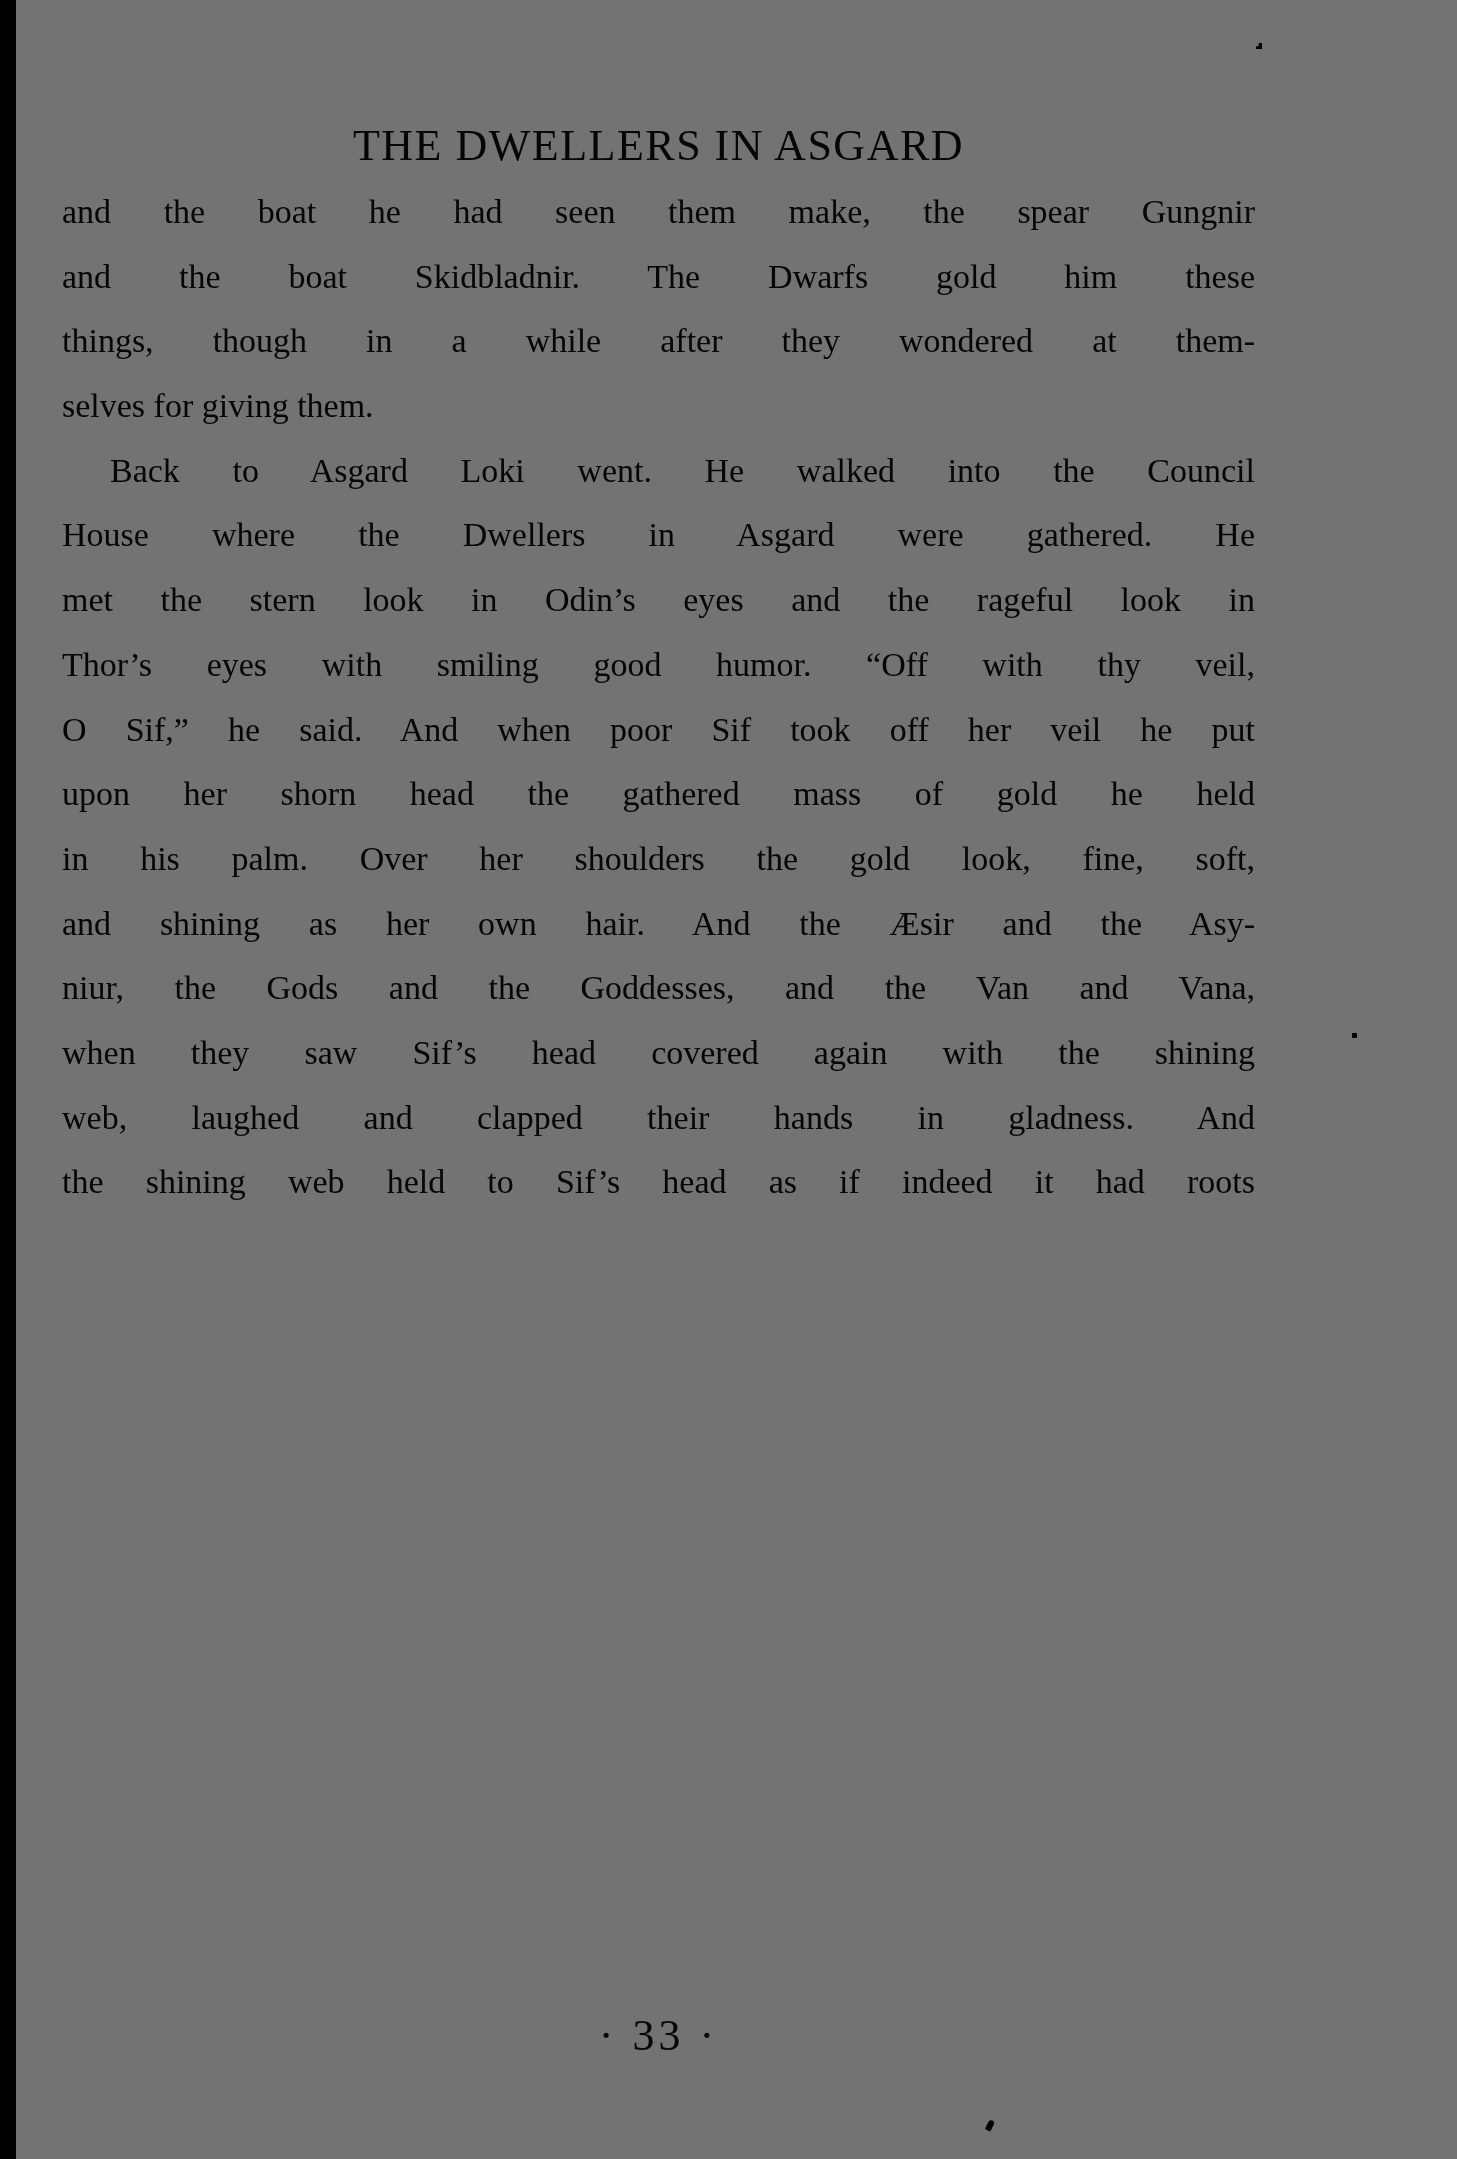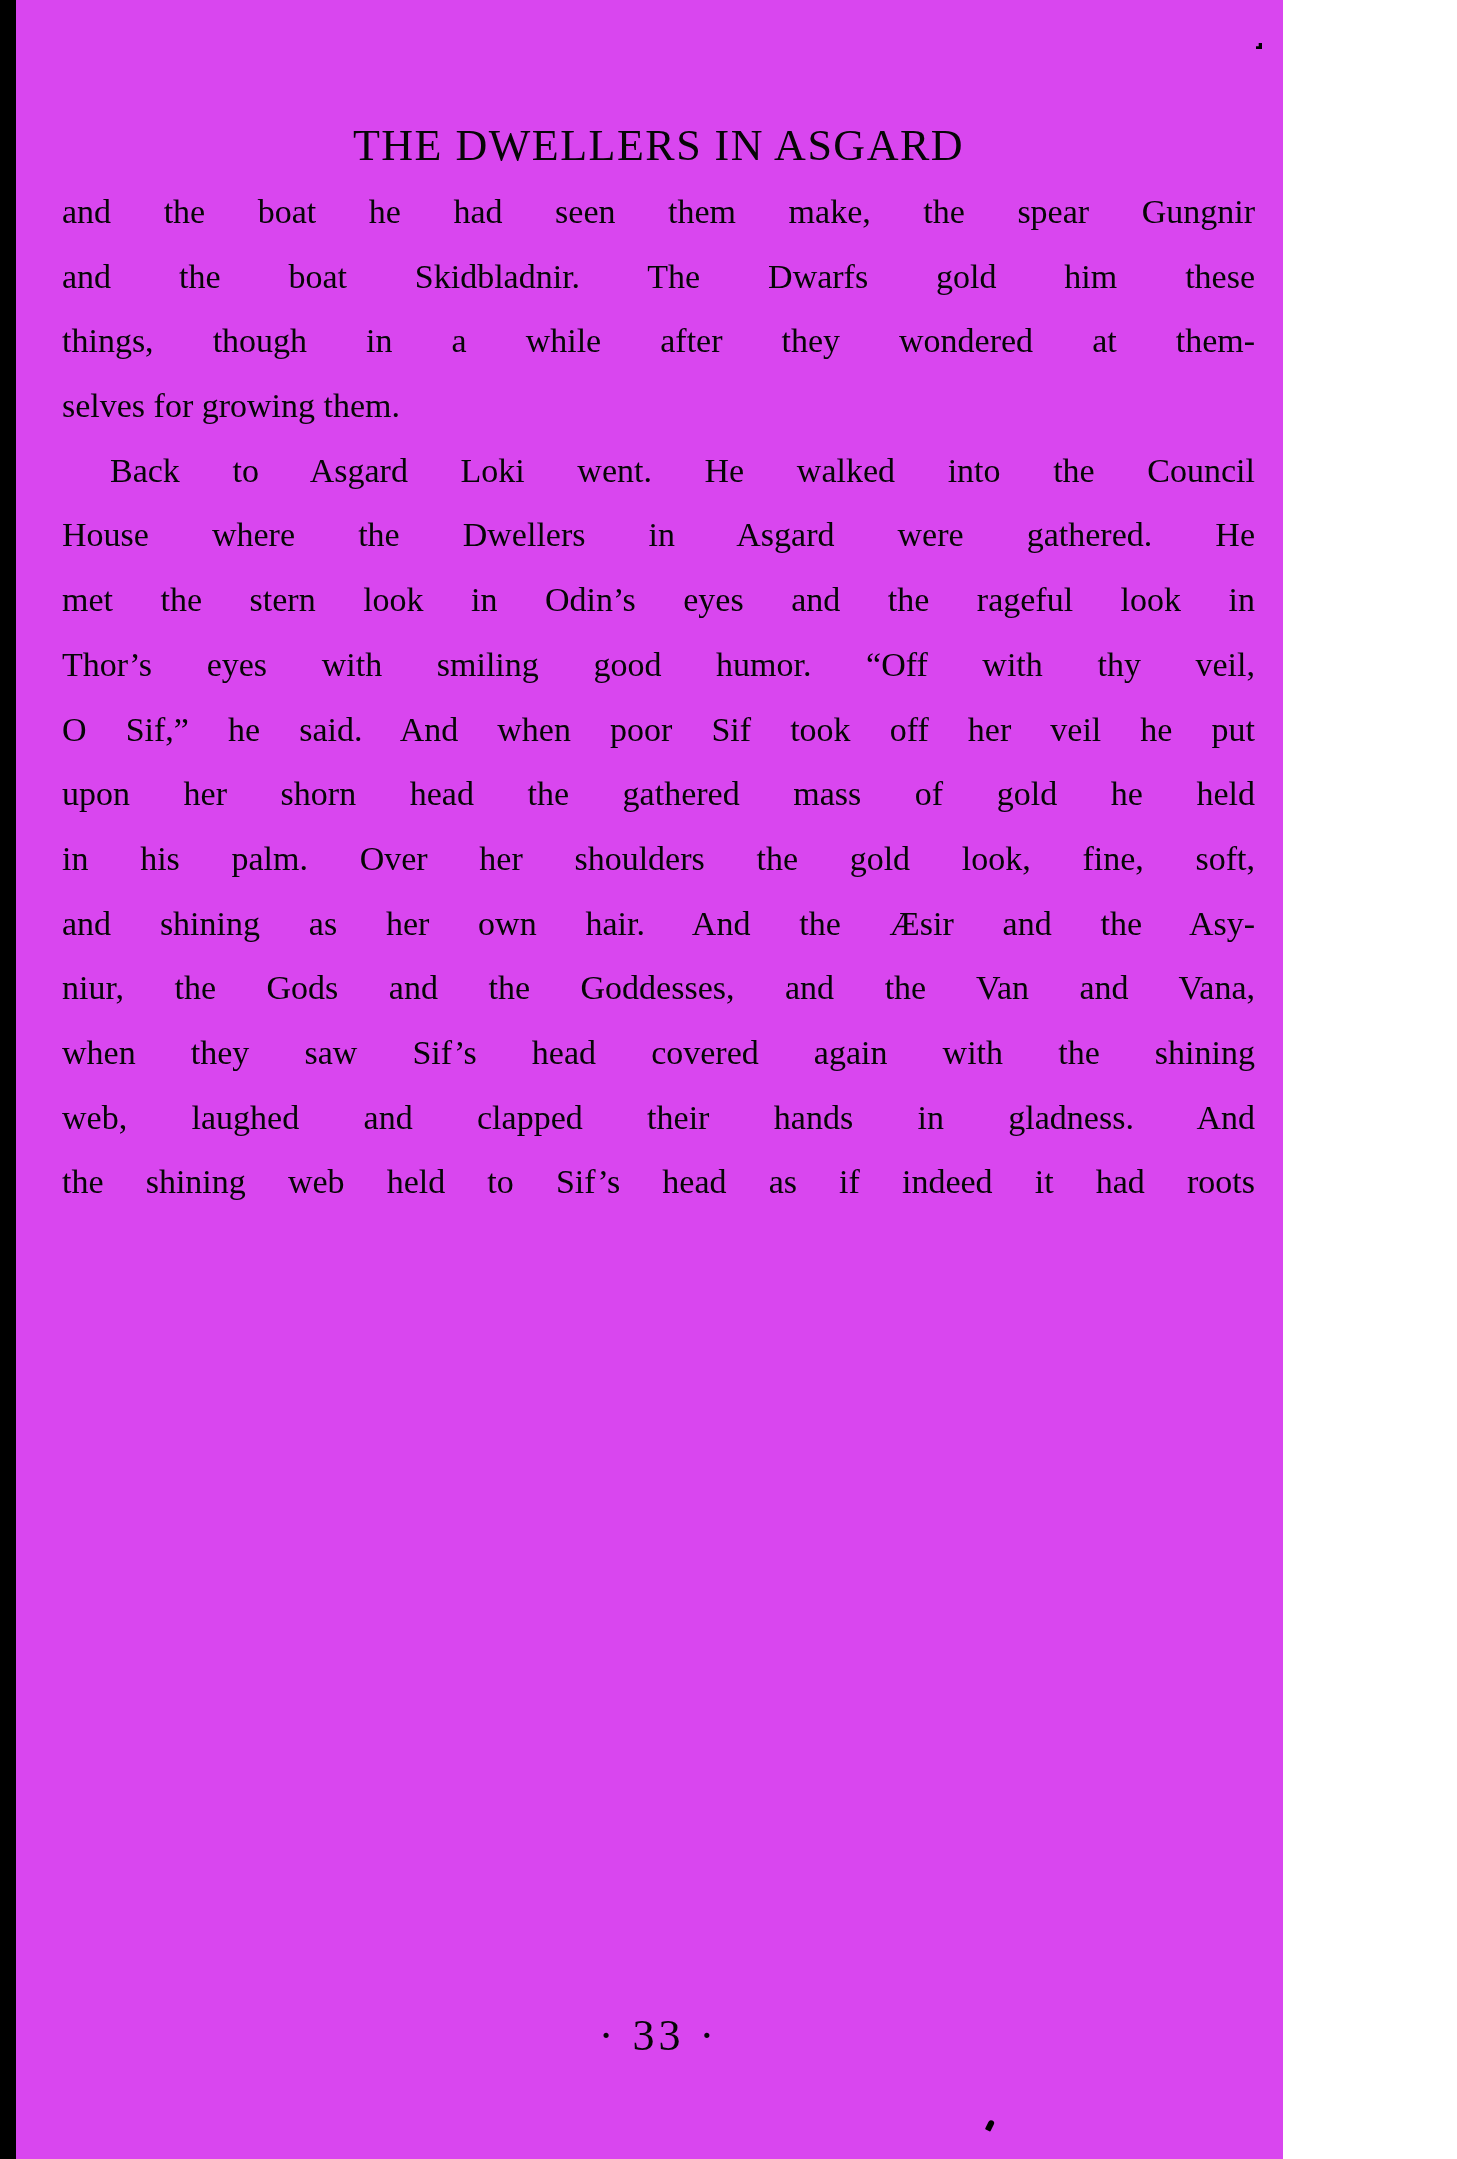"THE DWELLERS IN ASGARD" .page { background: #d946ef -> #737373; width: 1283px -> 1457px }
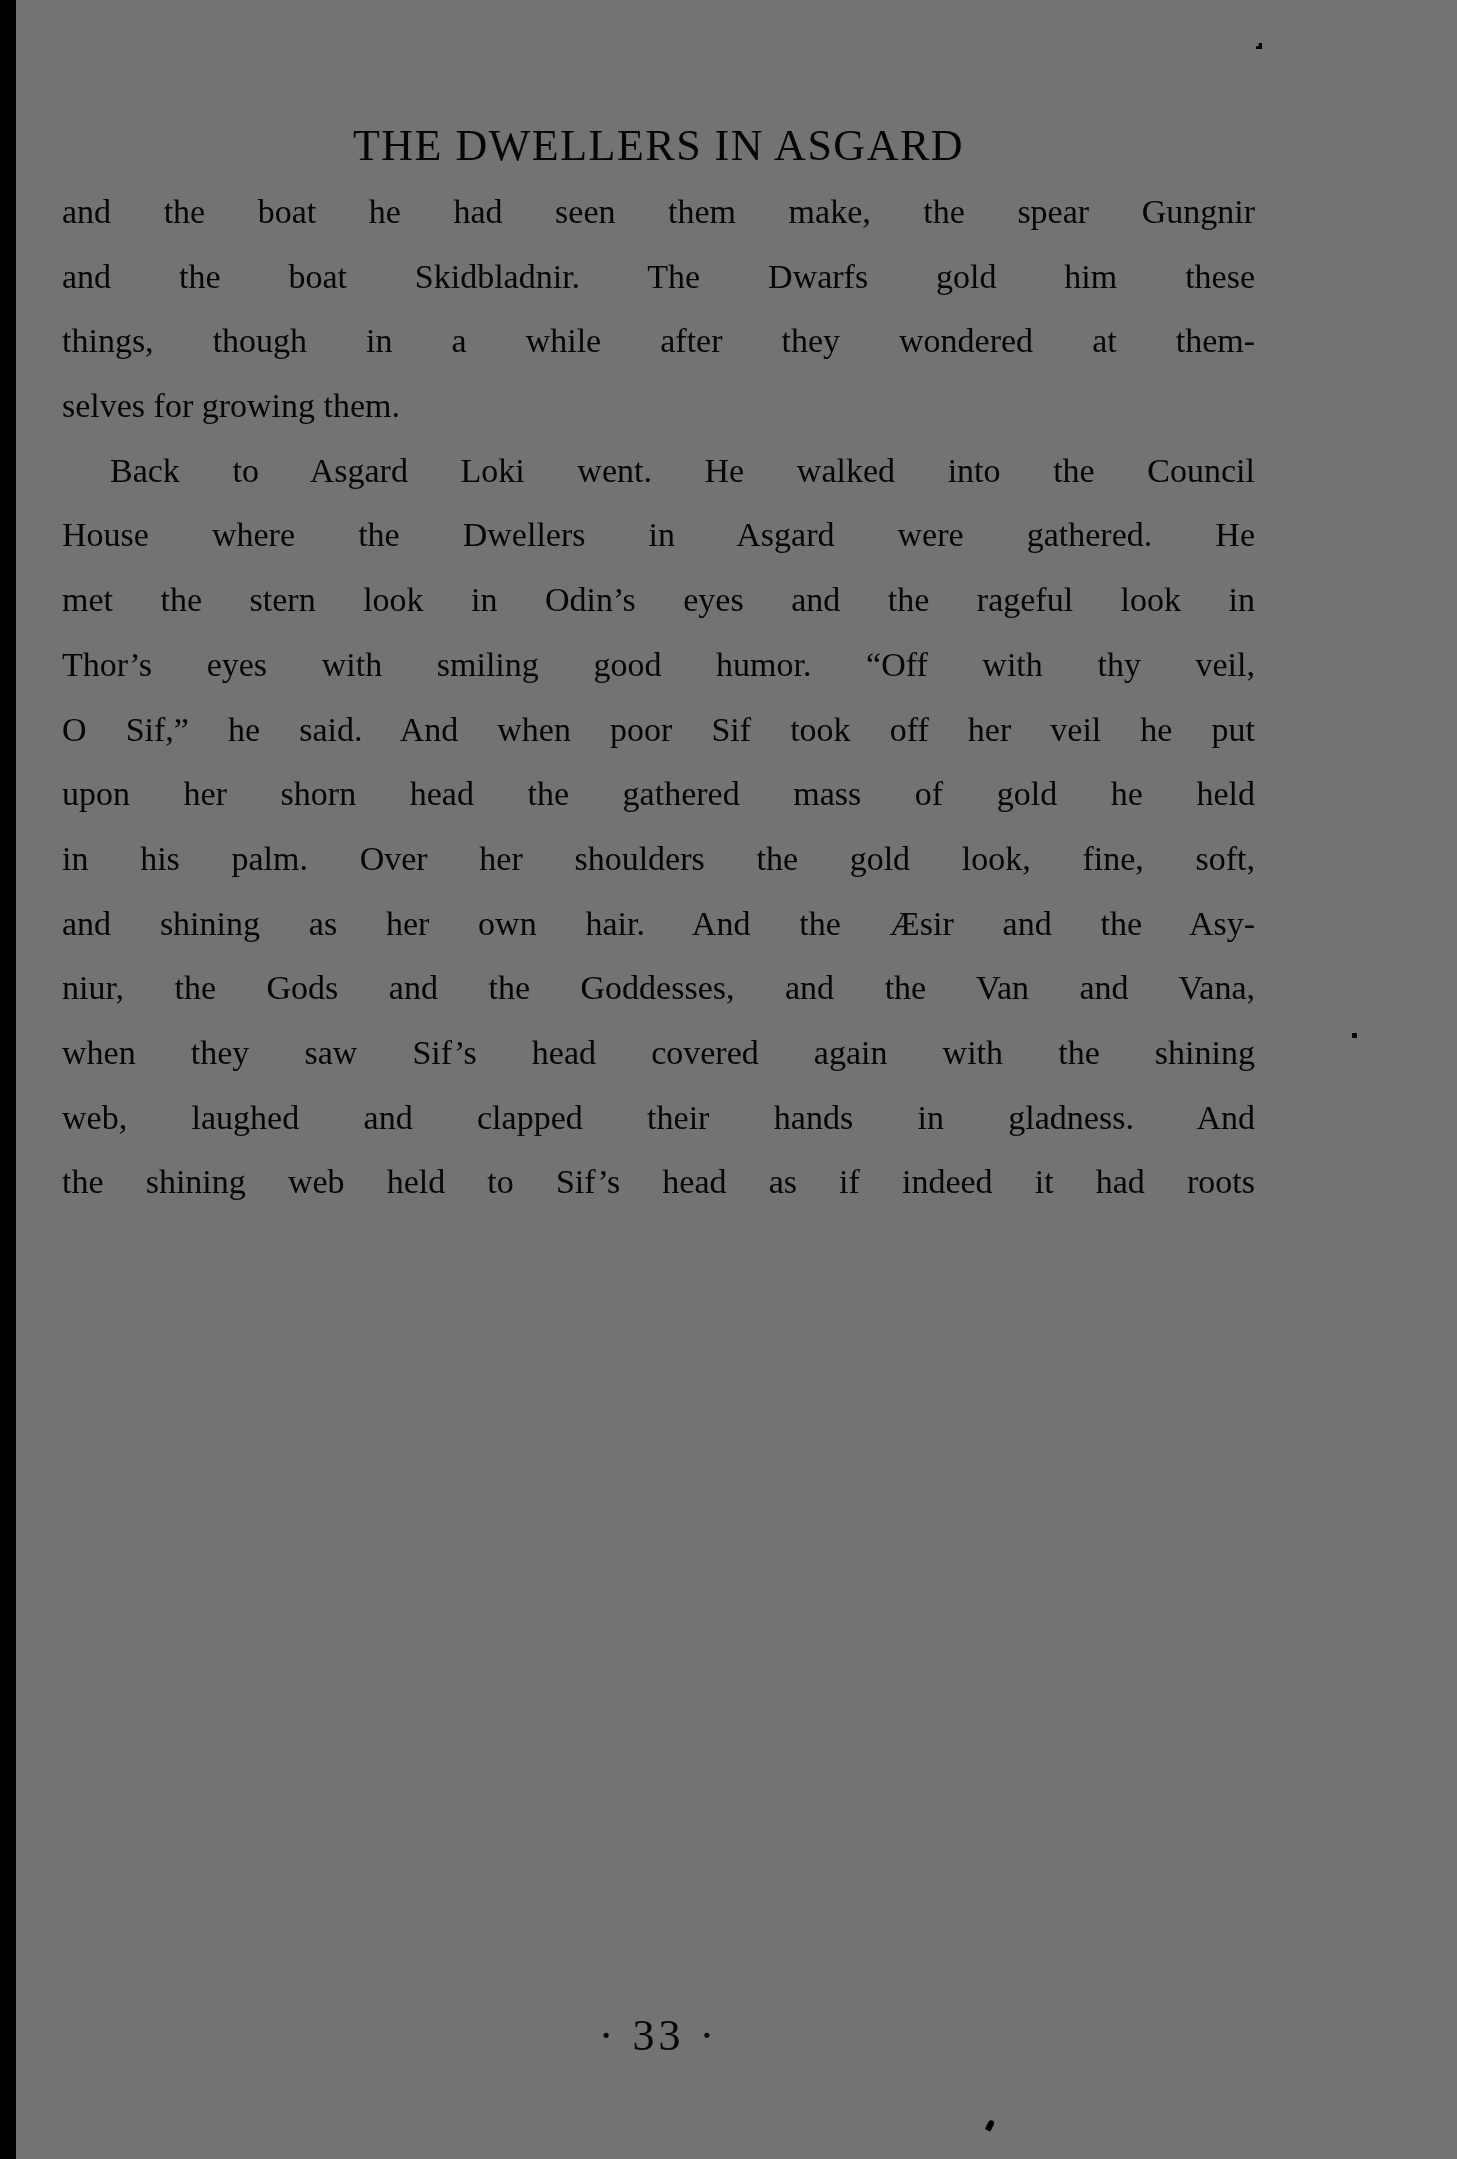"selves for growing them." div.line { text: growing -> giving }
